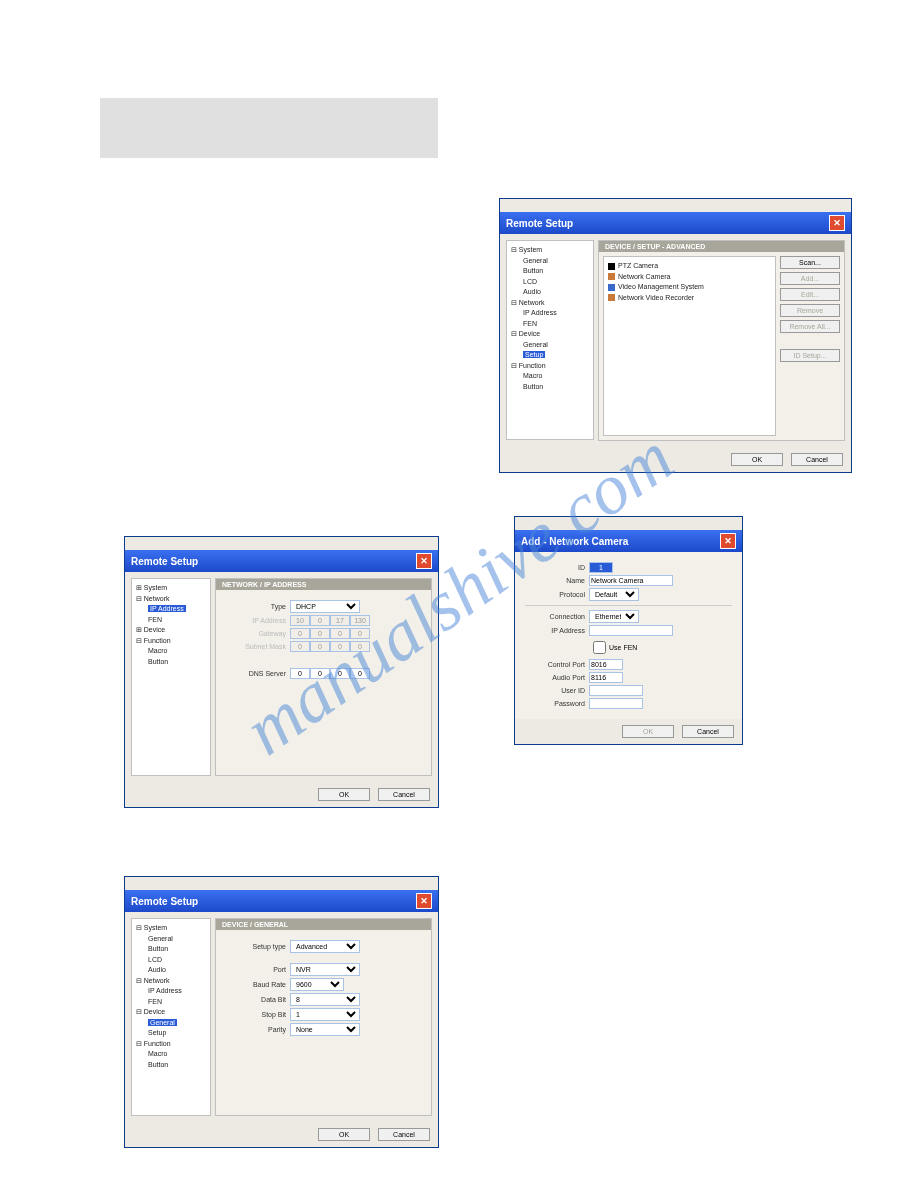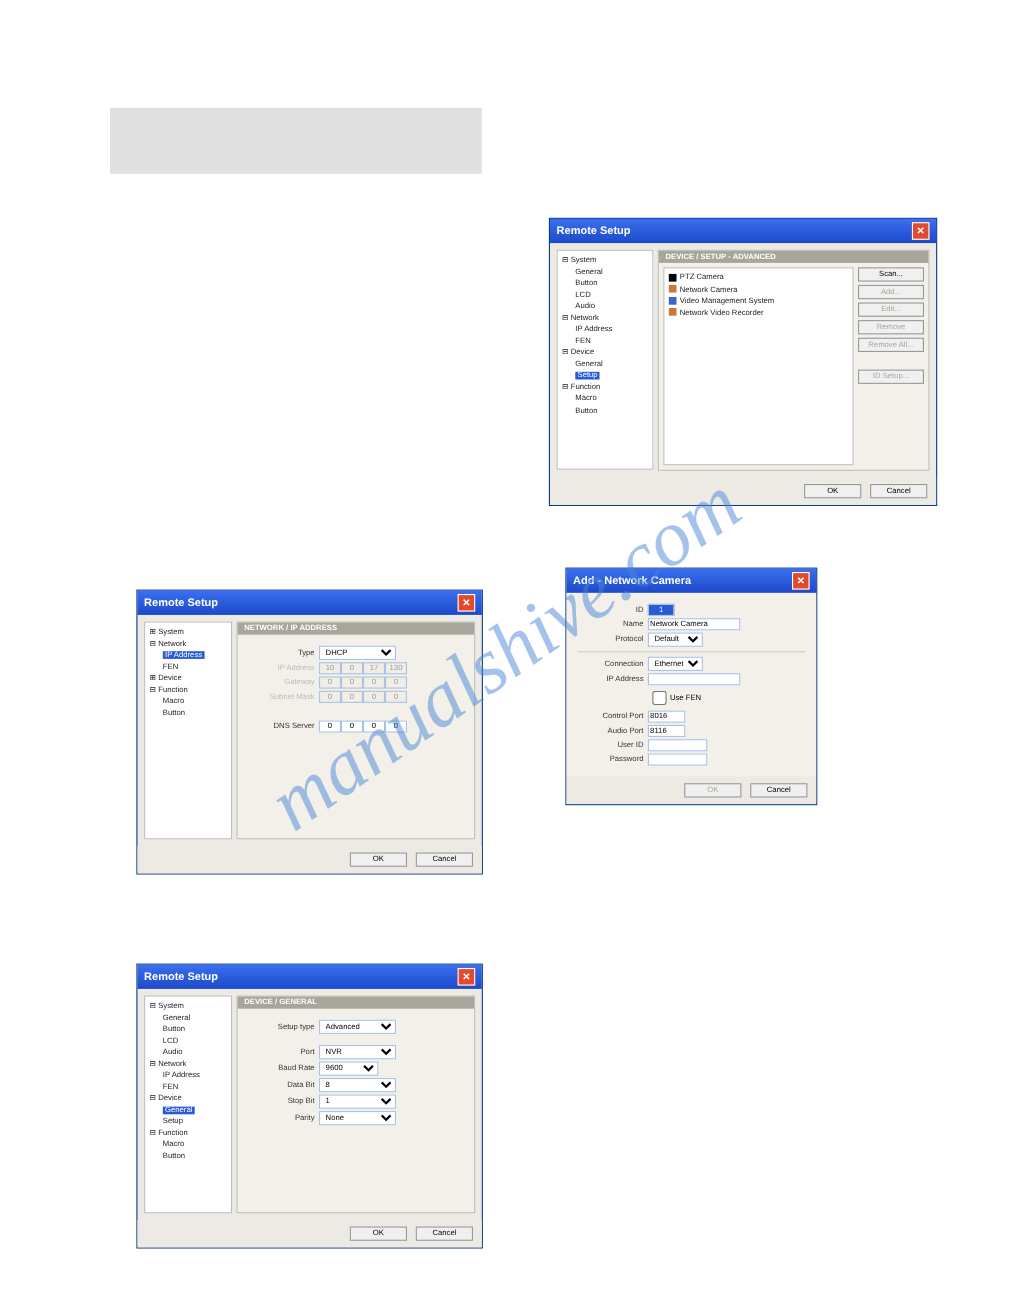"Remote Setup" .titlebar { margin-top: none -> 13px }
